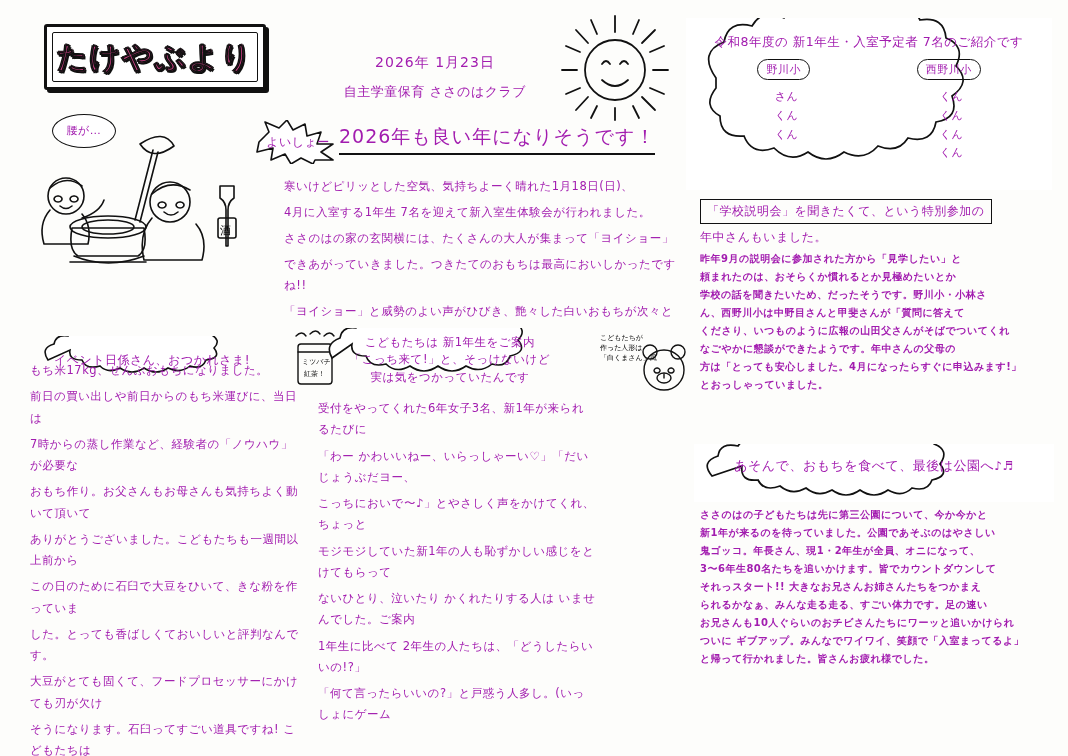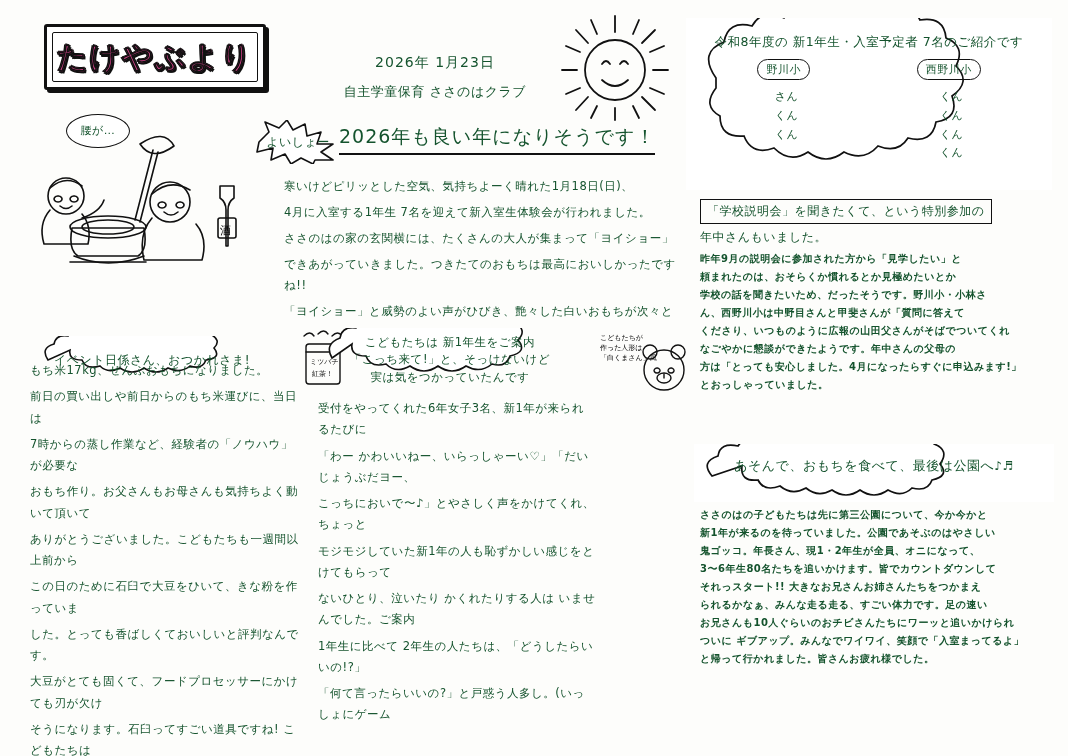"令和8年度の 新1年生・入室予定者 7名のご紹介です" .hw { color: #14532d -> #a21caf }
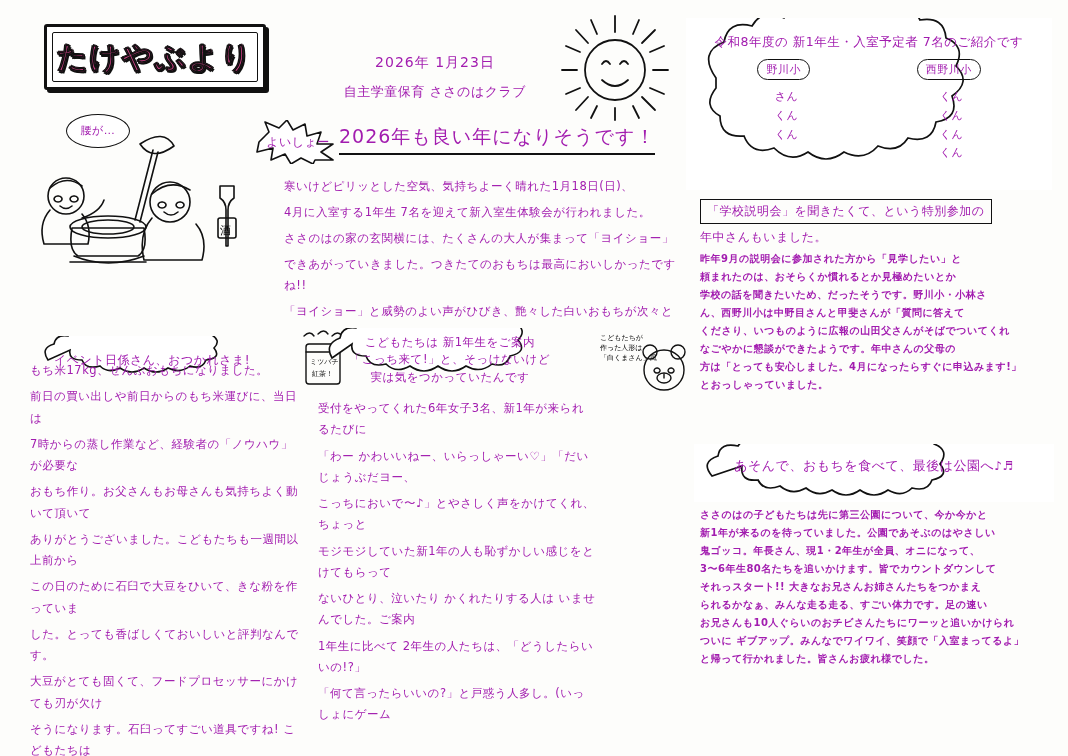"腰が…" div.bubble-small { left: 46px -> 32px }
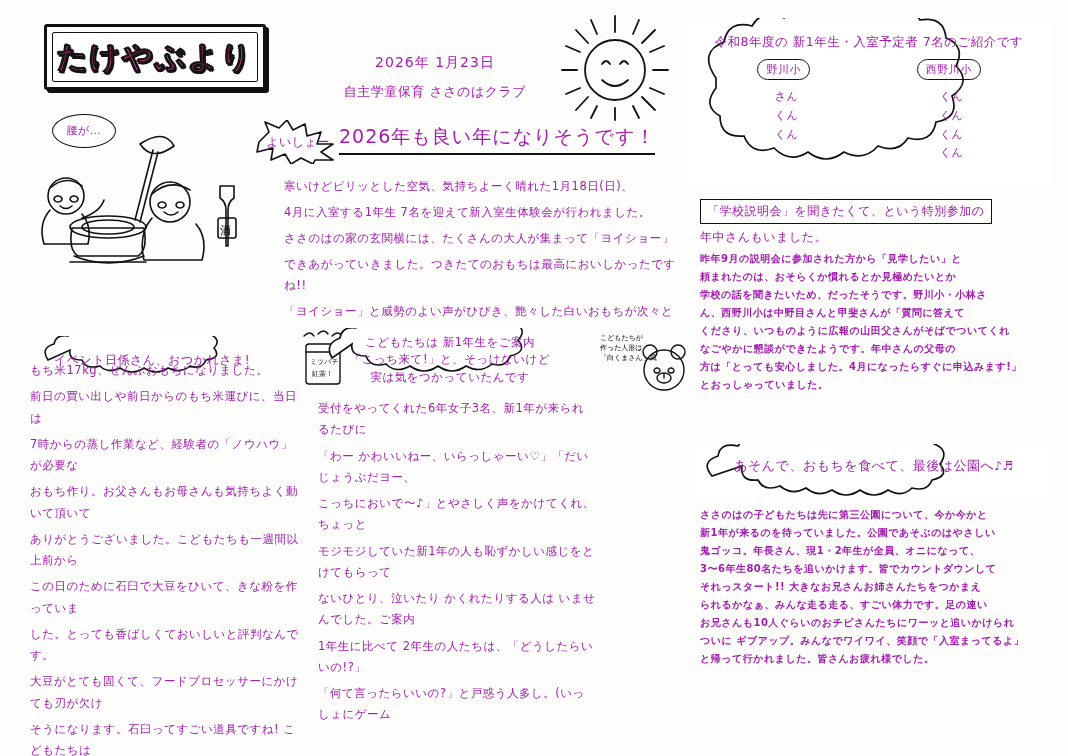"ミツバチ" .mortar-doodle { left: 296px -> 288px }
